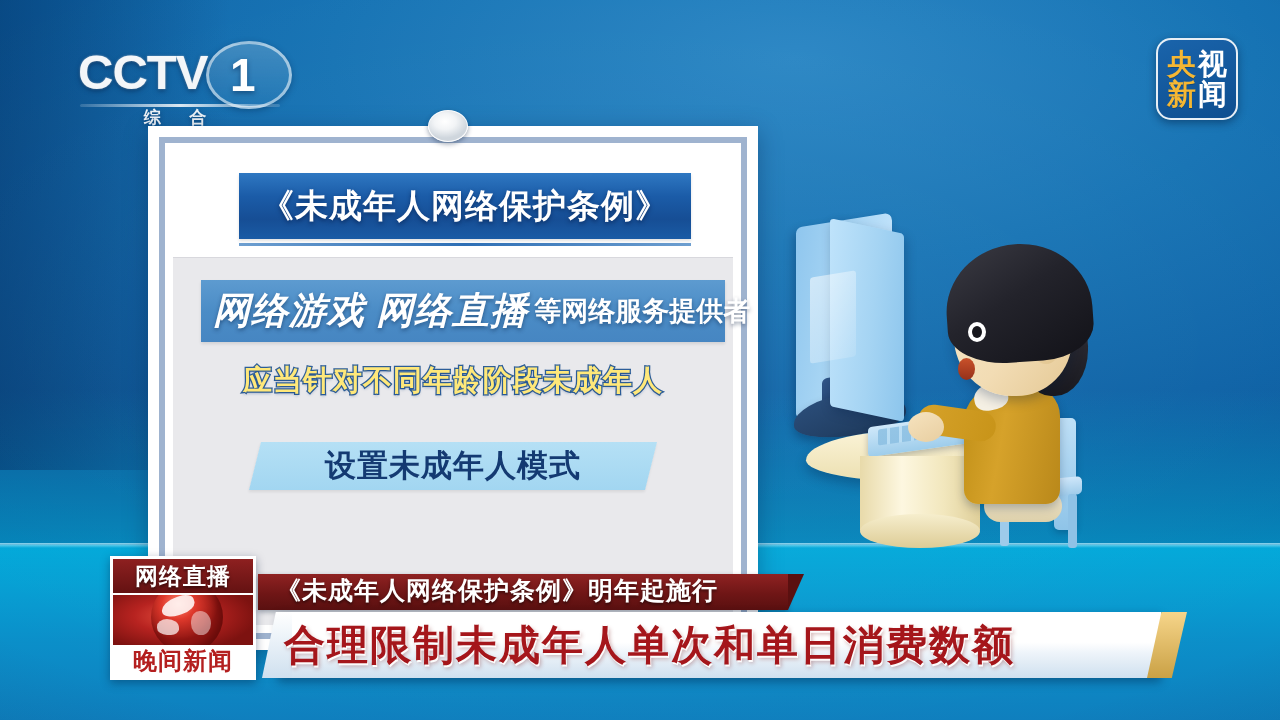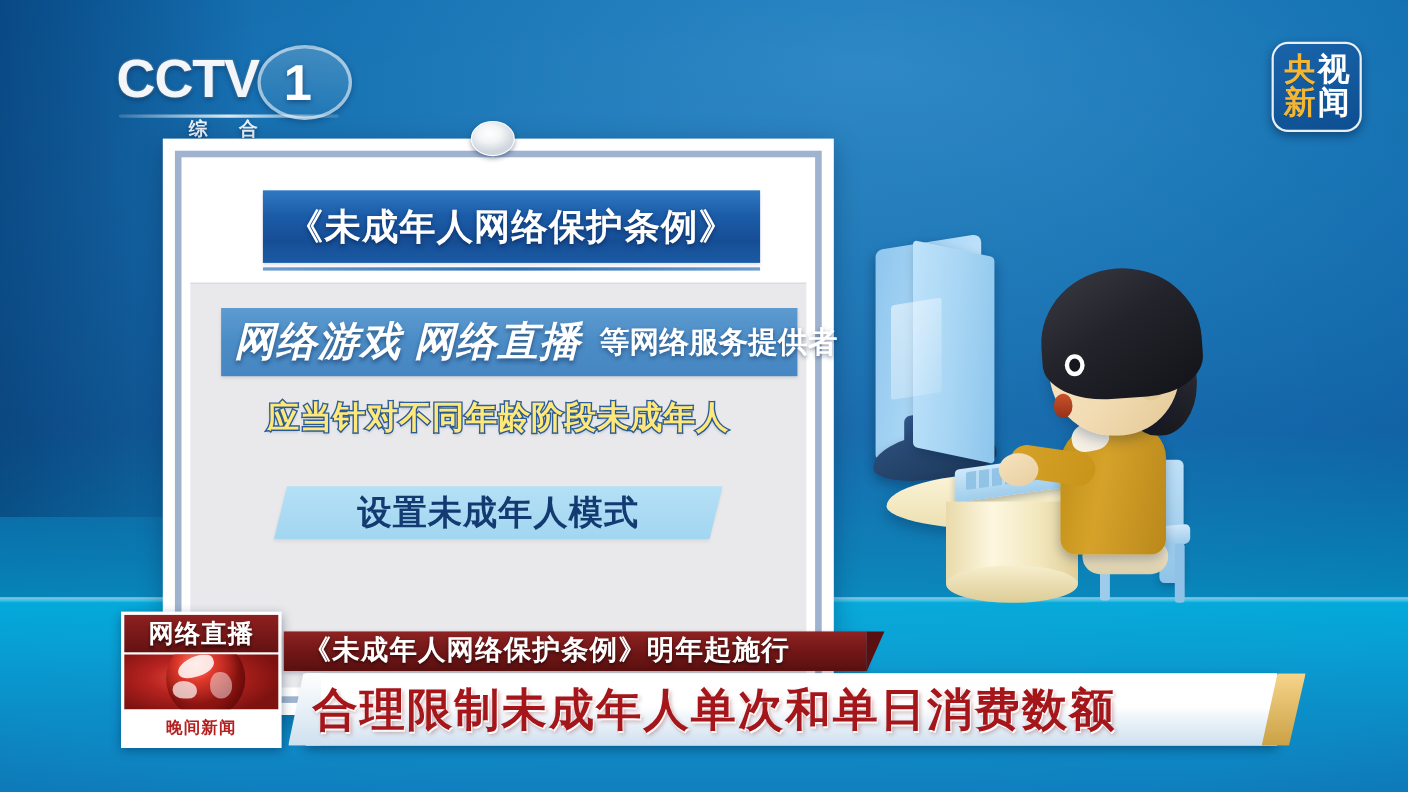"CCTV" .cctv { margin-left: 28px -> none }
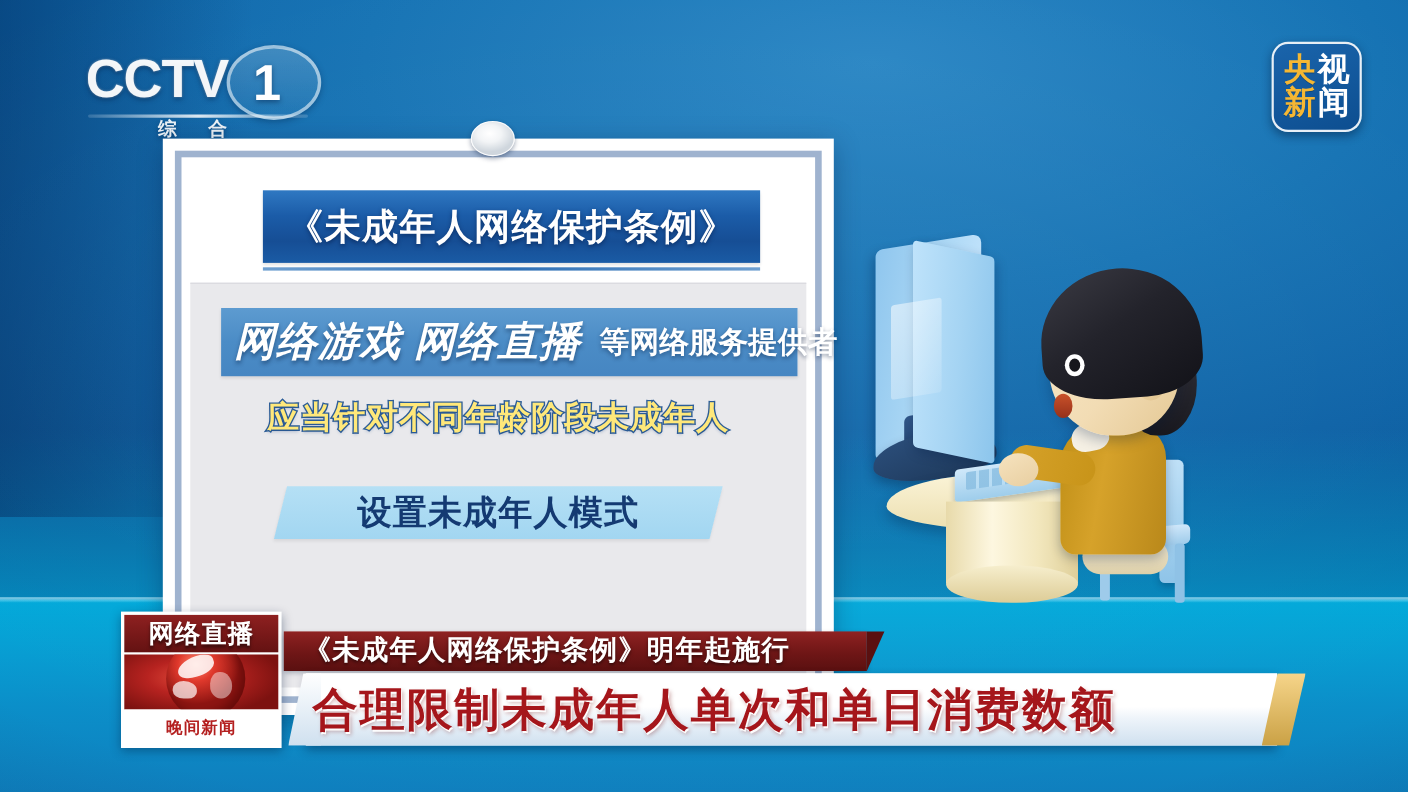"等网络服务提供者" .bb-small { margin-left: 17px -> 6px }
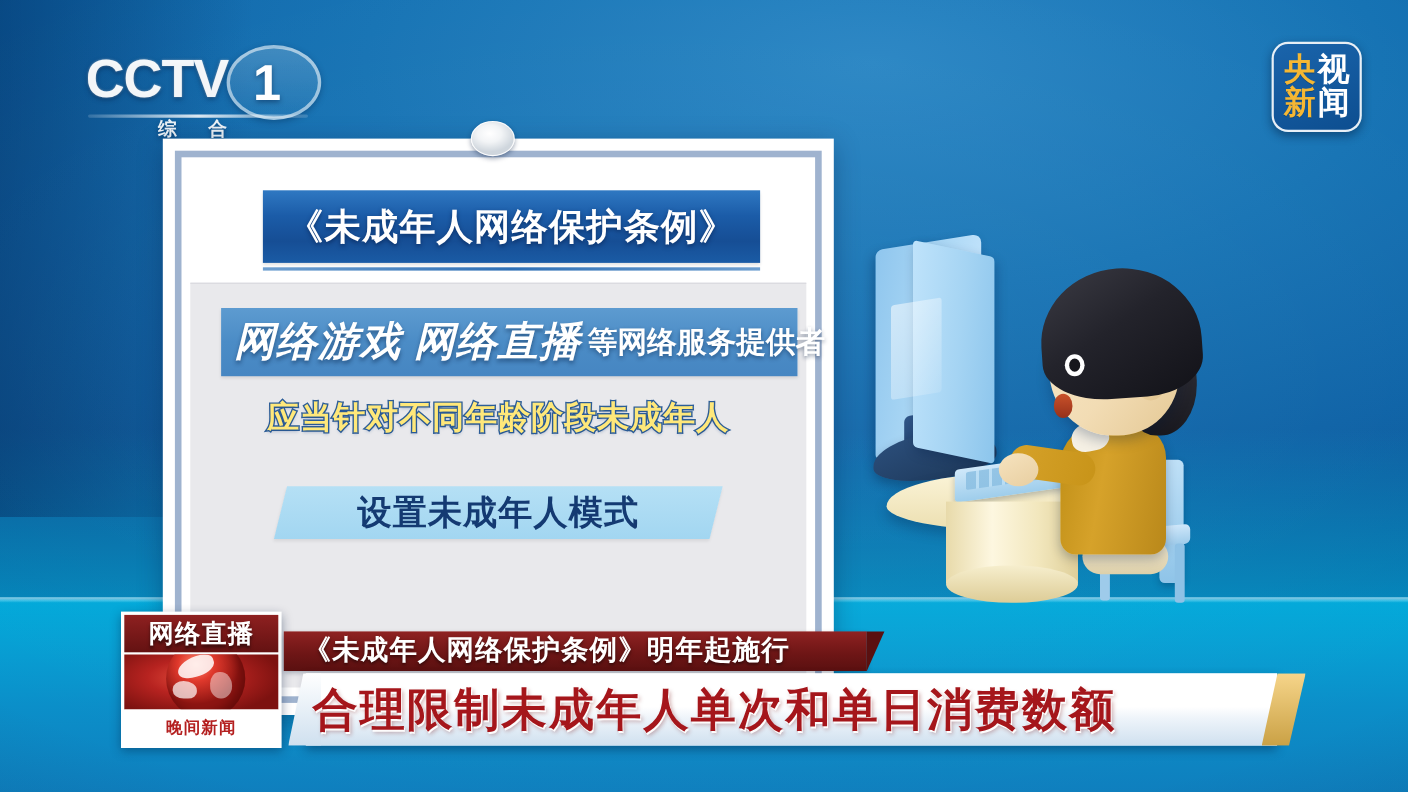"晚间新闻" .badge-bot span { font-size: 15px -> 24px }
